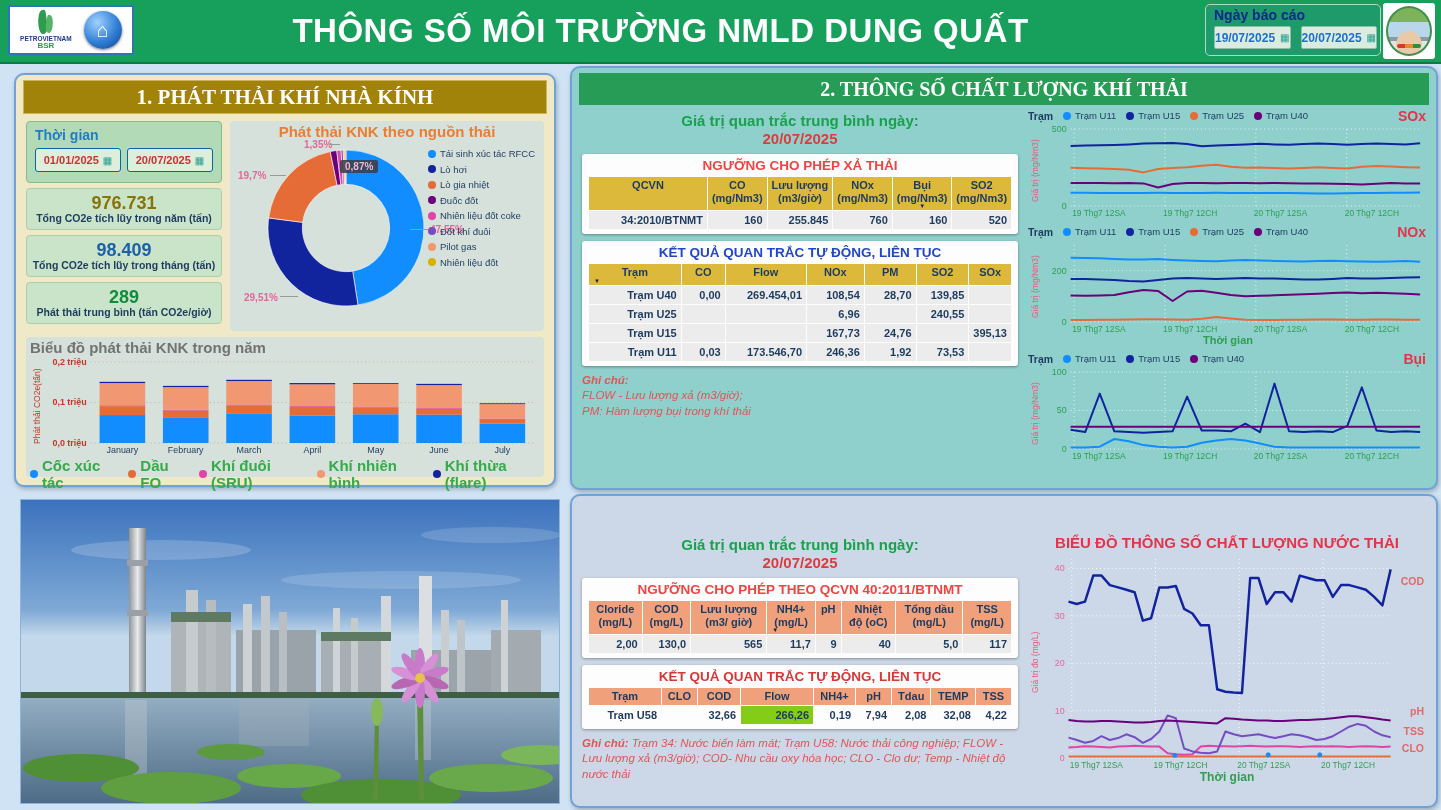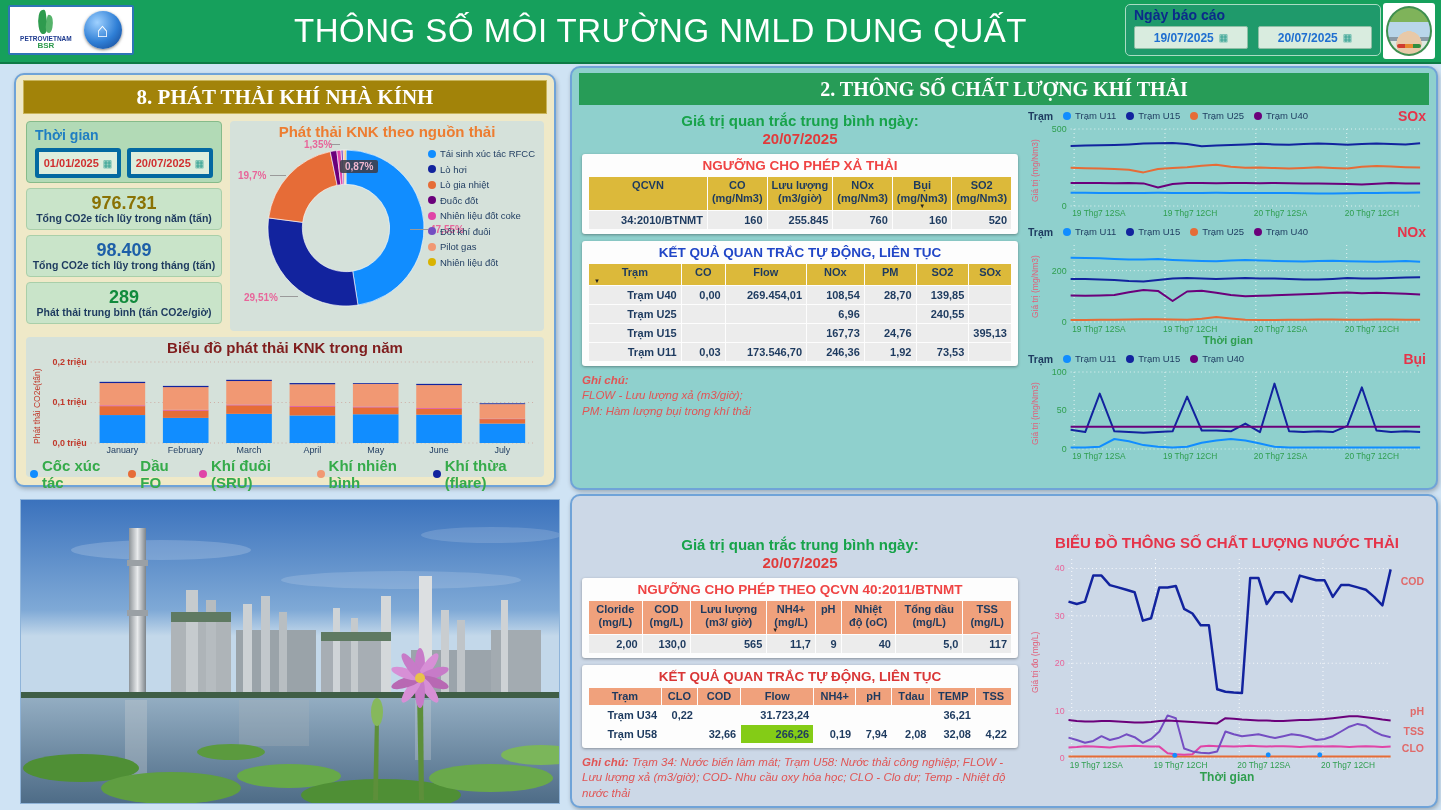"THÔNG SỐ MÔI TRƯỜNG NMLD" .main-title { font-weight: normal -> bold }
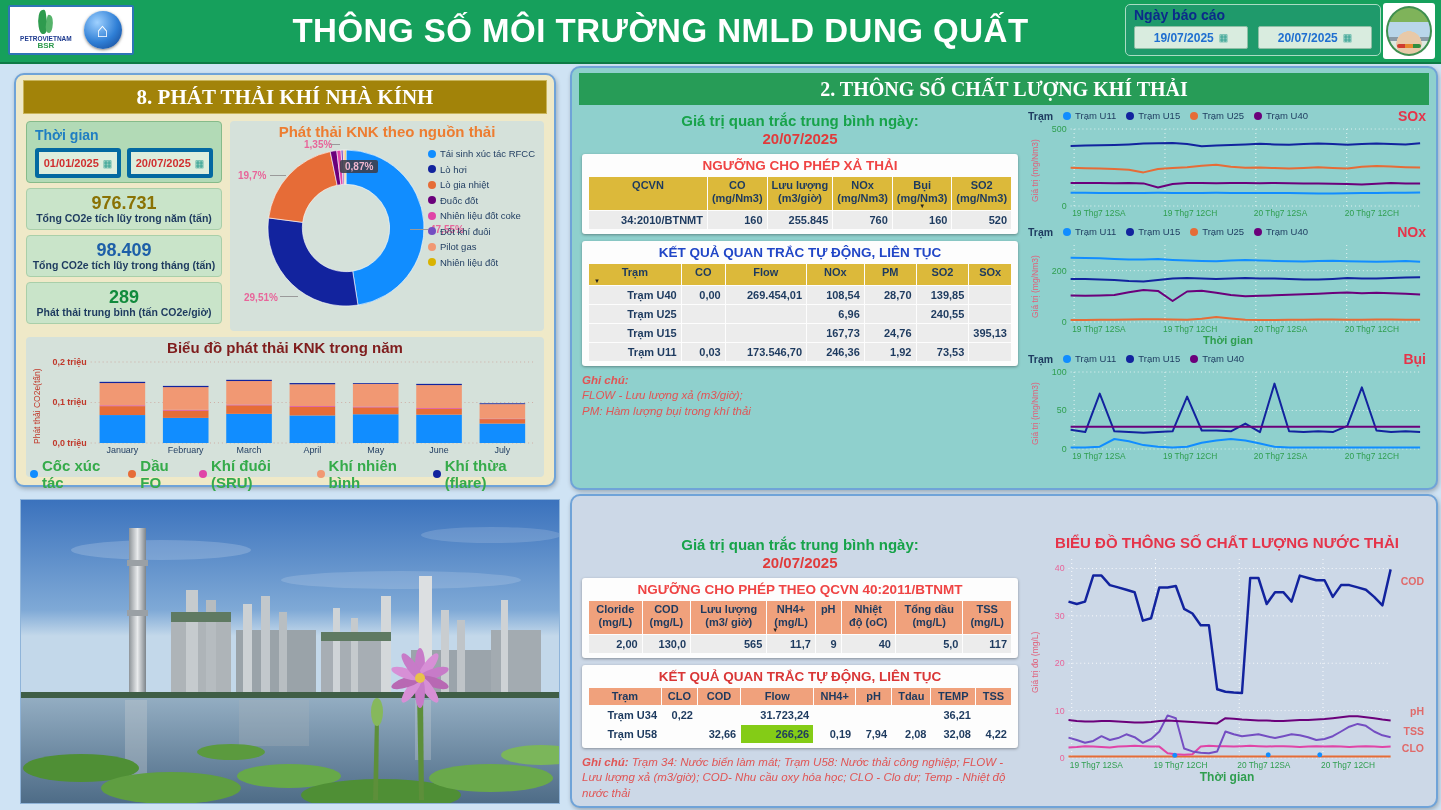"Ngày báo cáo" .datebox { width: 256px -> 176px }
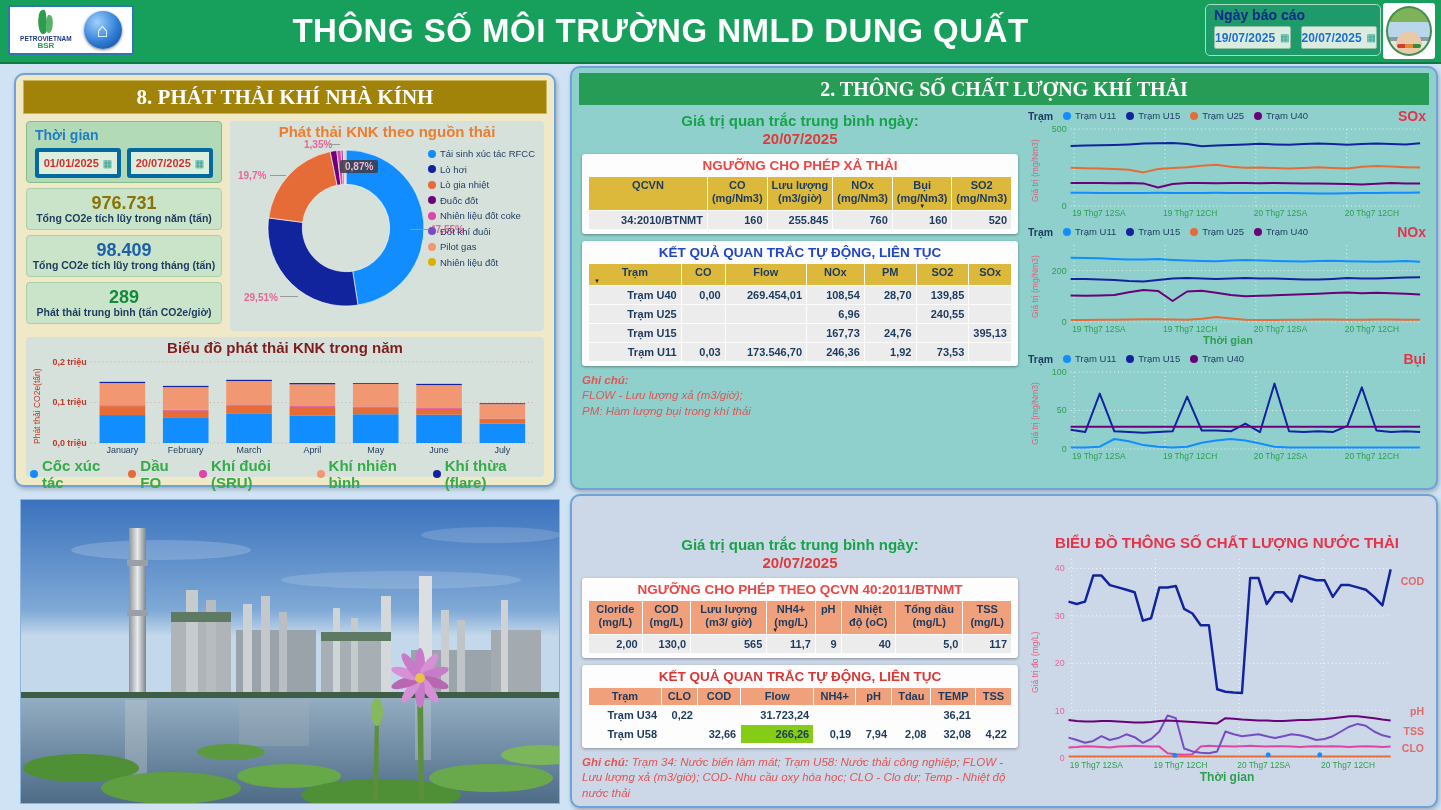"8. PHÁT THẢI KHÍ NHÀ" div.panel-title { text: 8 -> 1 }
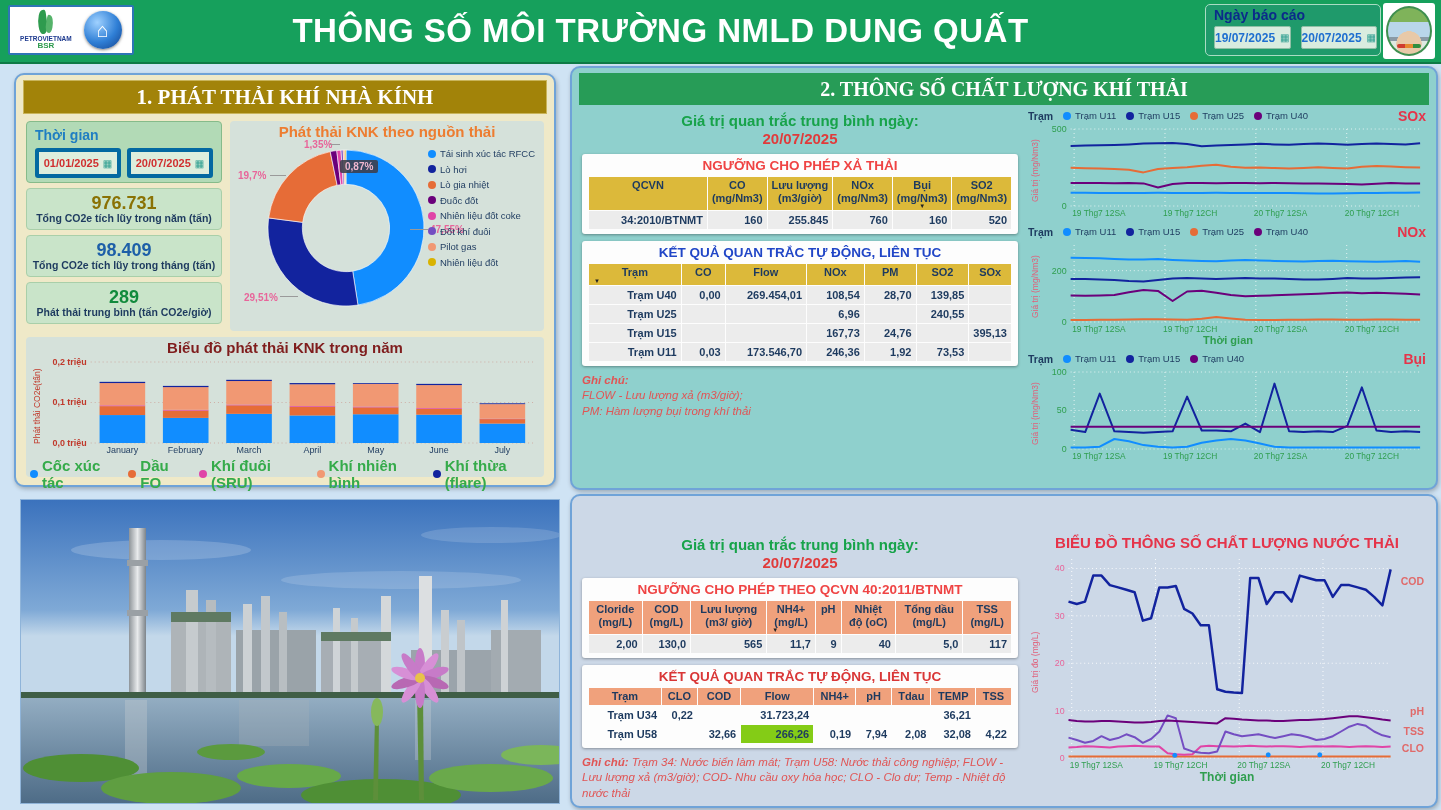"01/01/2025" .p1-date { border: 4px solid #0369a1 -> 1px solid #0369a1 }
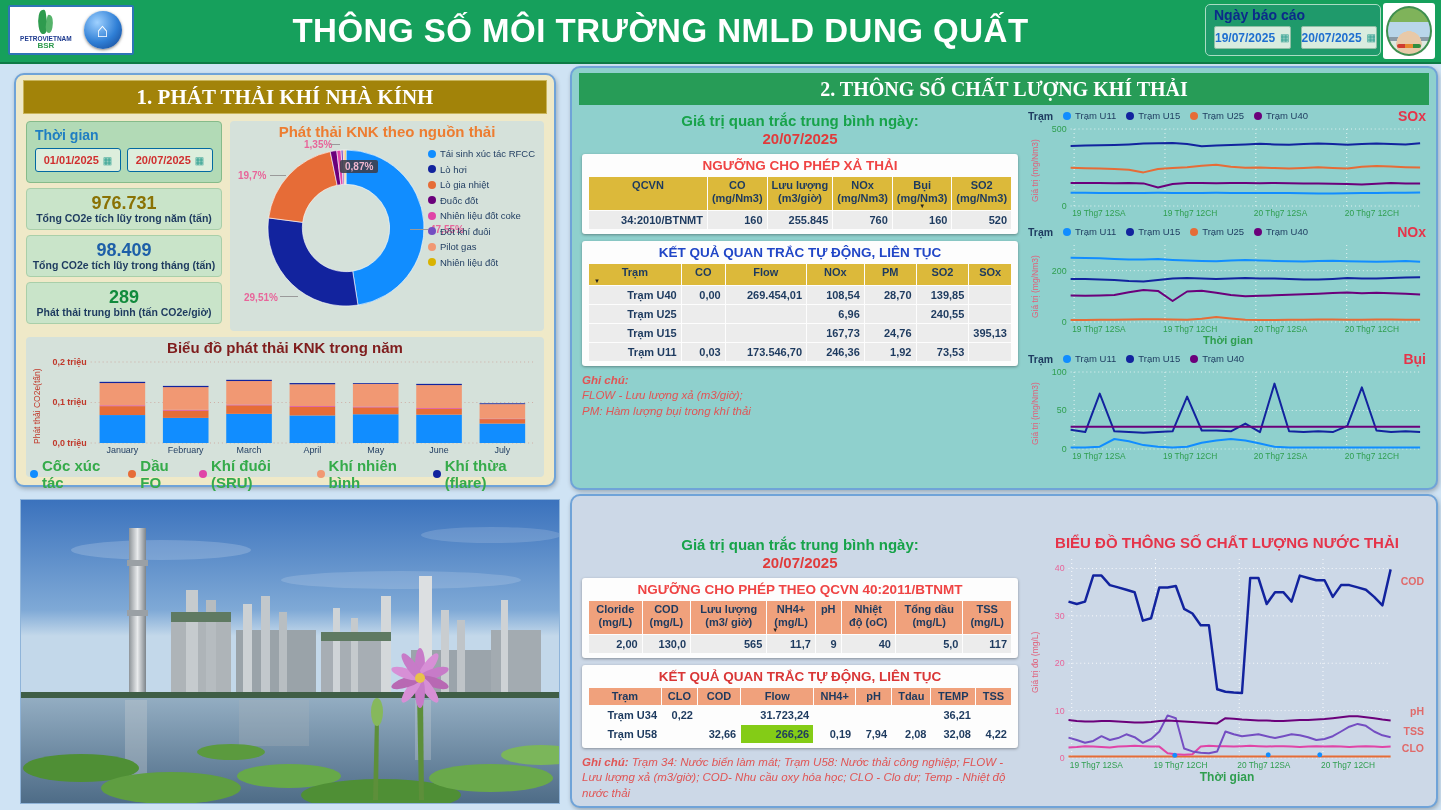"Biểu đồ phát thải KNK" .bar-title { color: #7f1d1d -> #737373; text-align: center -> left }
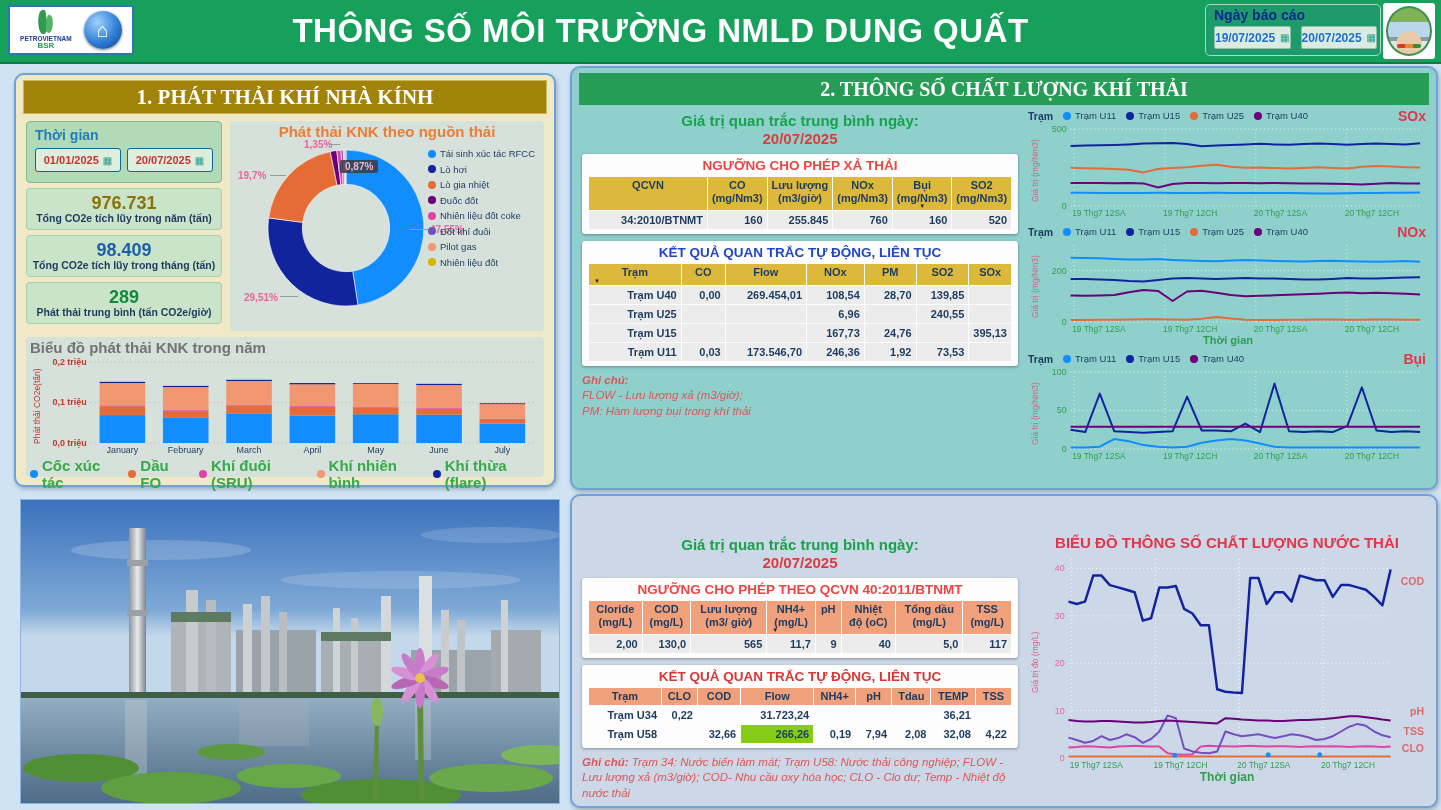"Trạm U34" tr { html: <tr> <td>Trạm U34</td> <td>0,22</td> <td></td> <td>31.723,24</td> <td></td> <td></td> <td></td> <td>36,21</td> <td></td> </tr> -> none }
